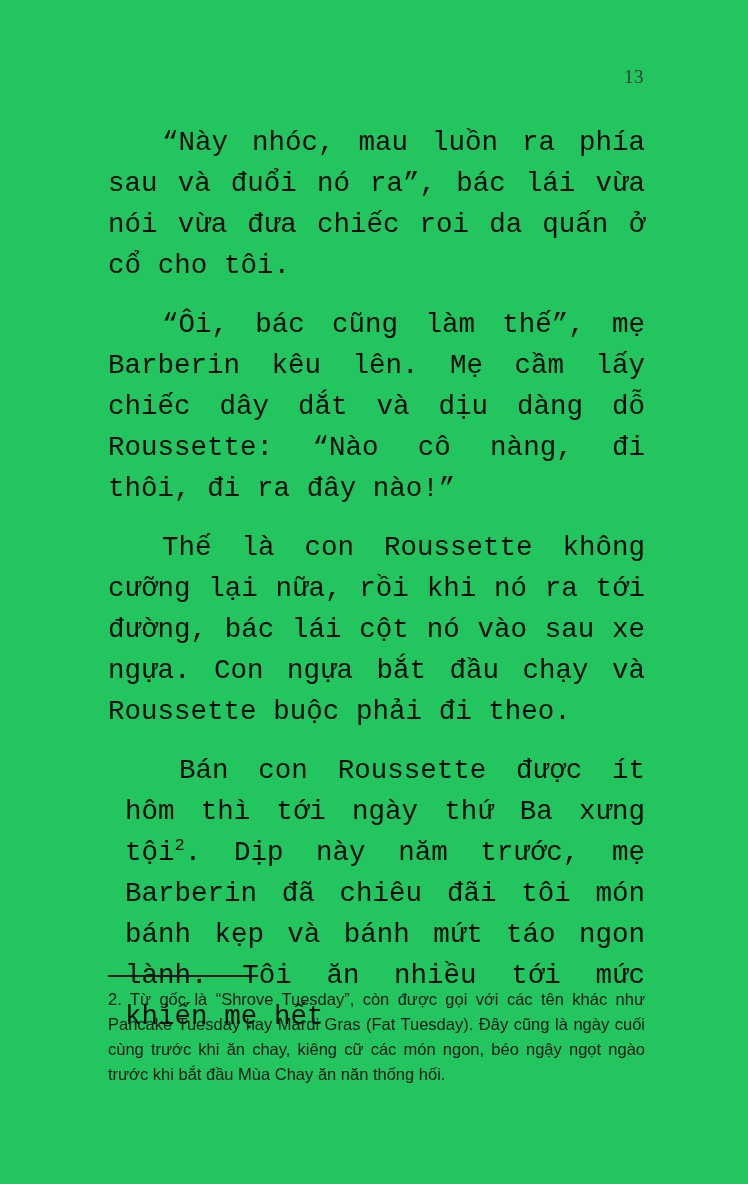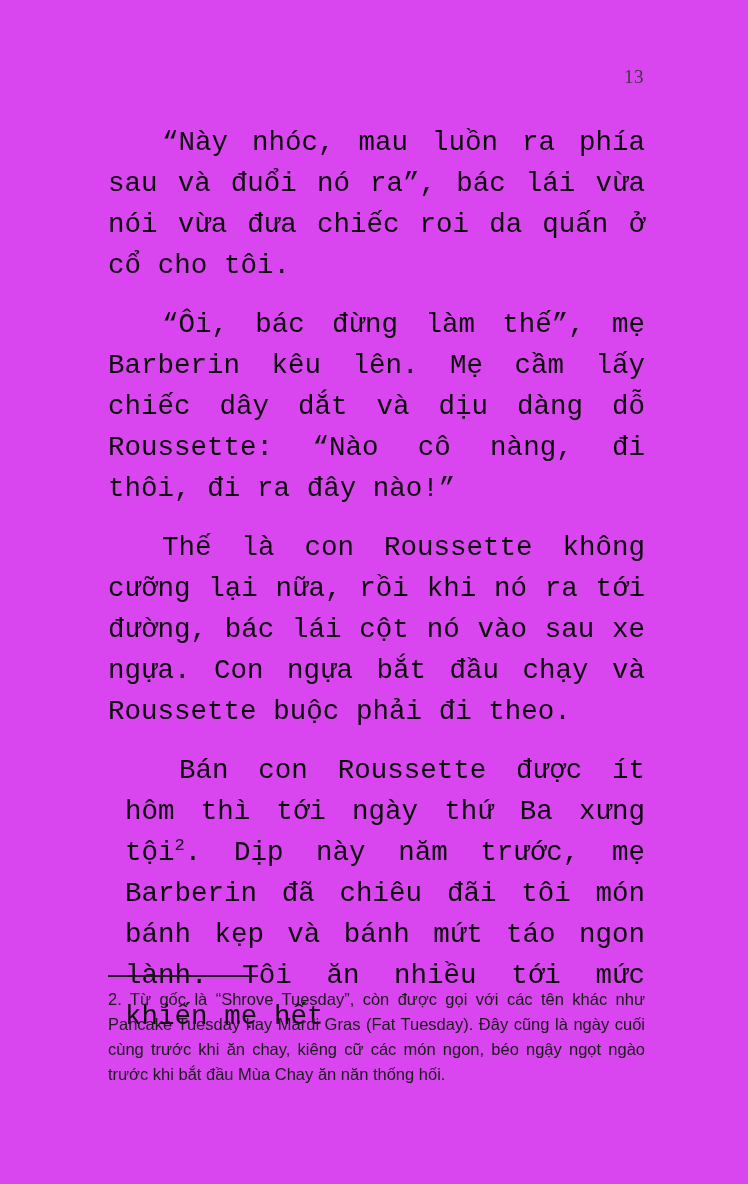"13" .page { background: #d946ef -> #22c55e }
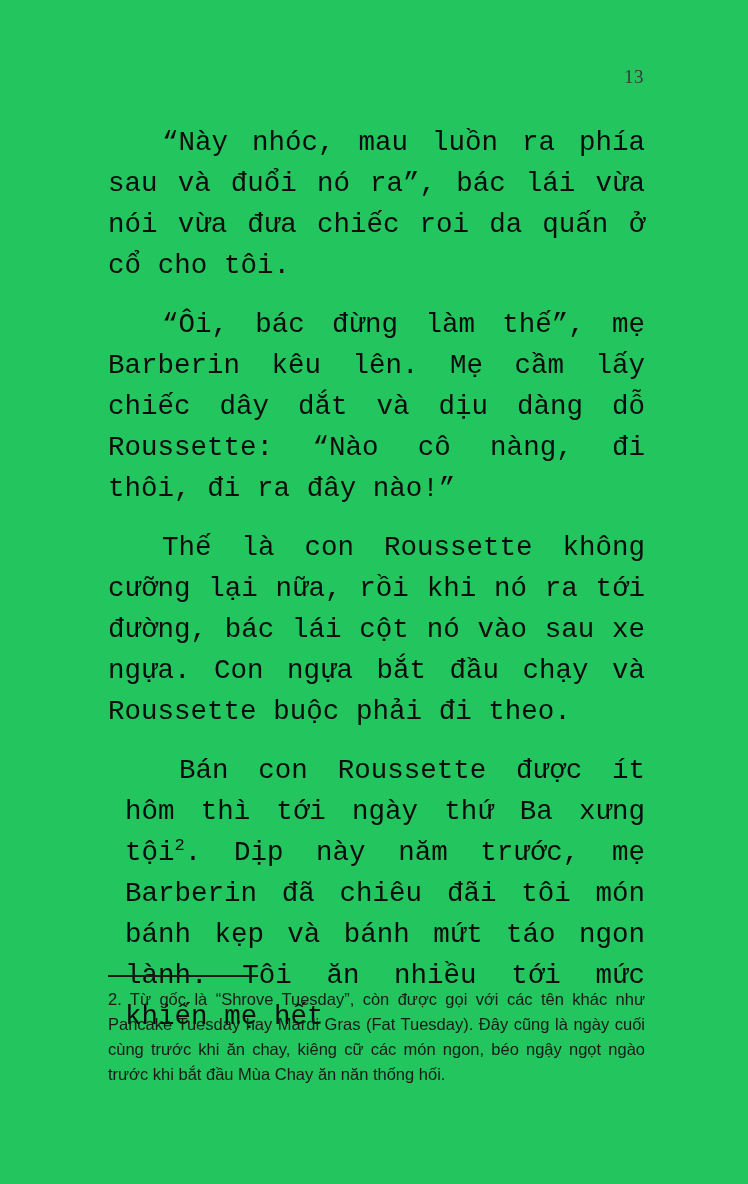"“Ôi, bác đừng làm thế”," p.para { text: đừng -> cũng }
